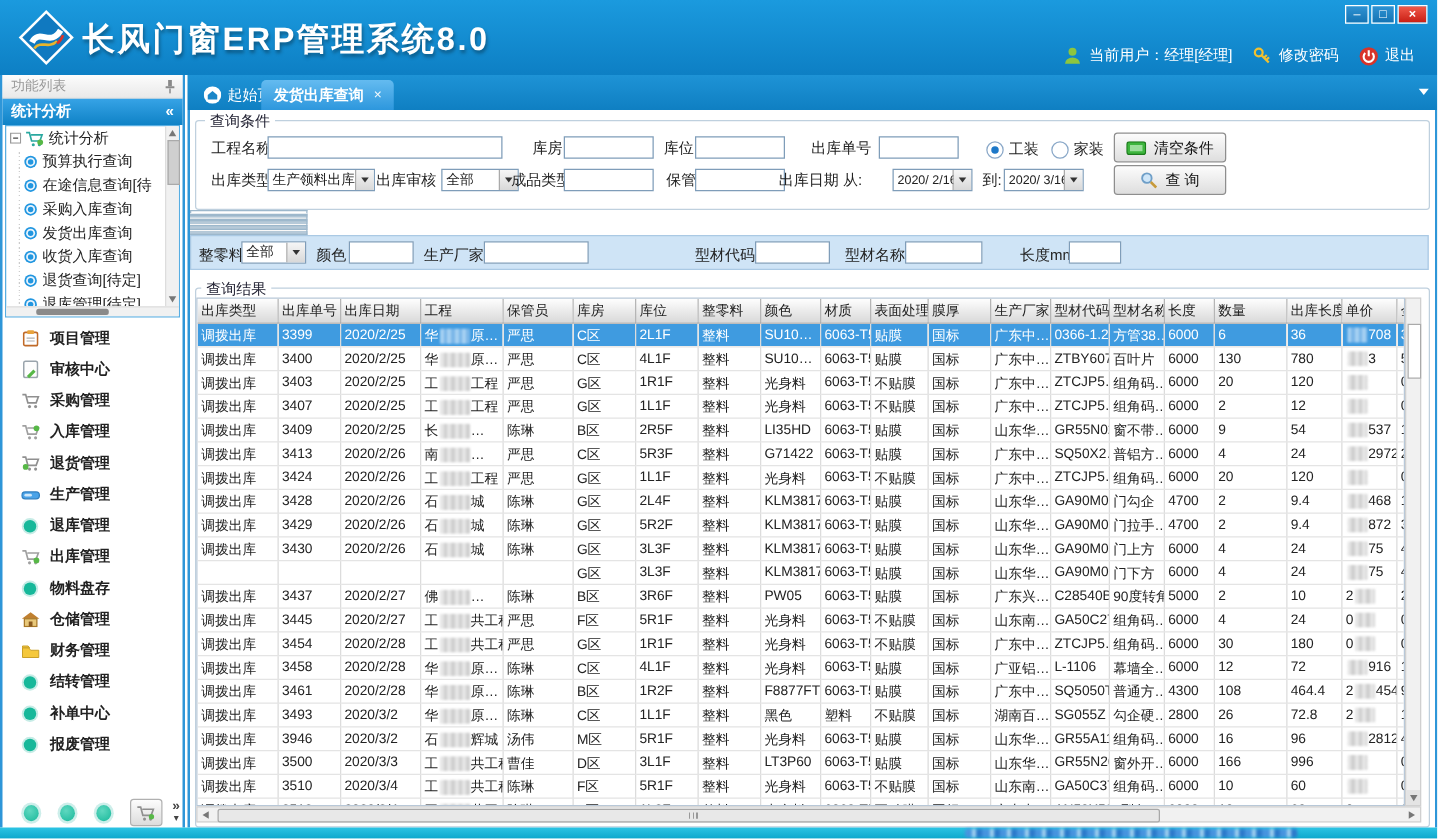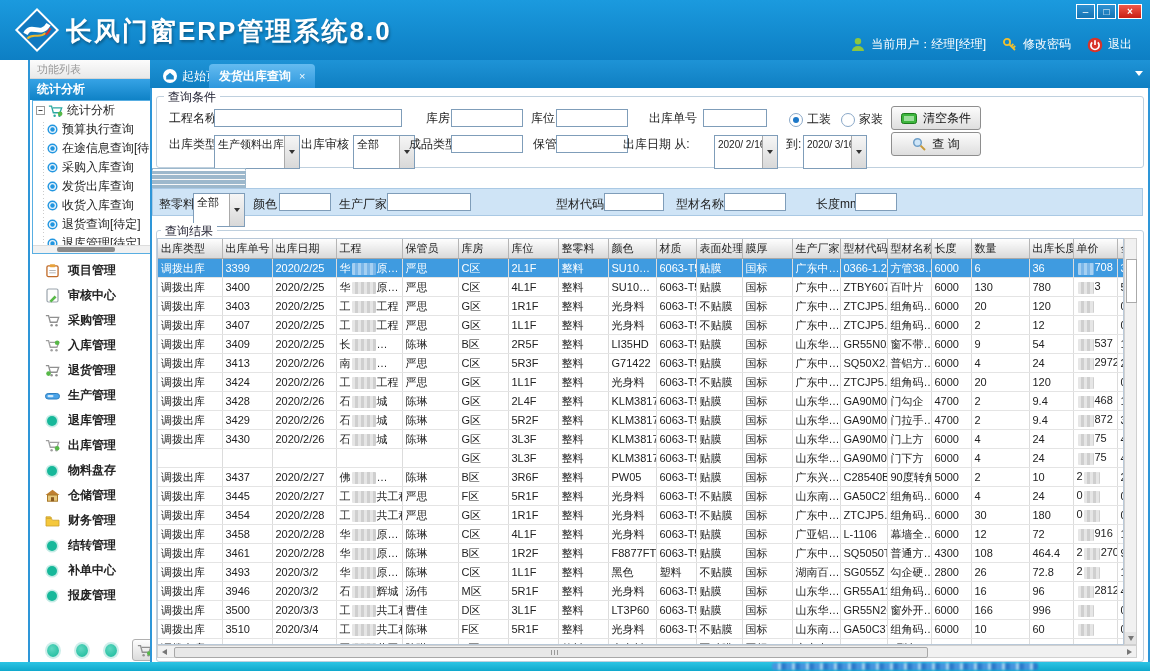"功能列表" .sidebar { margin-left: 28px -> none }
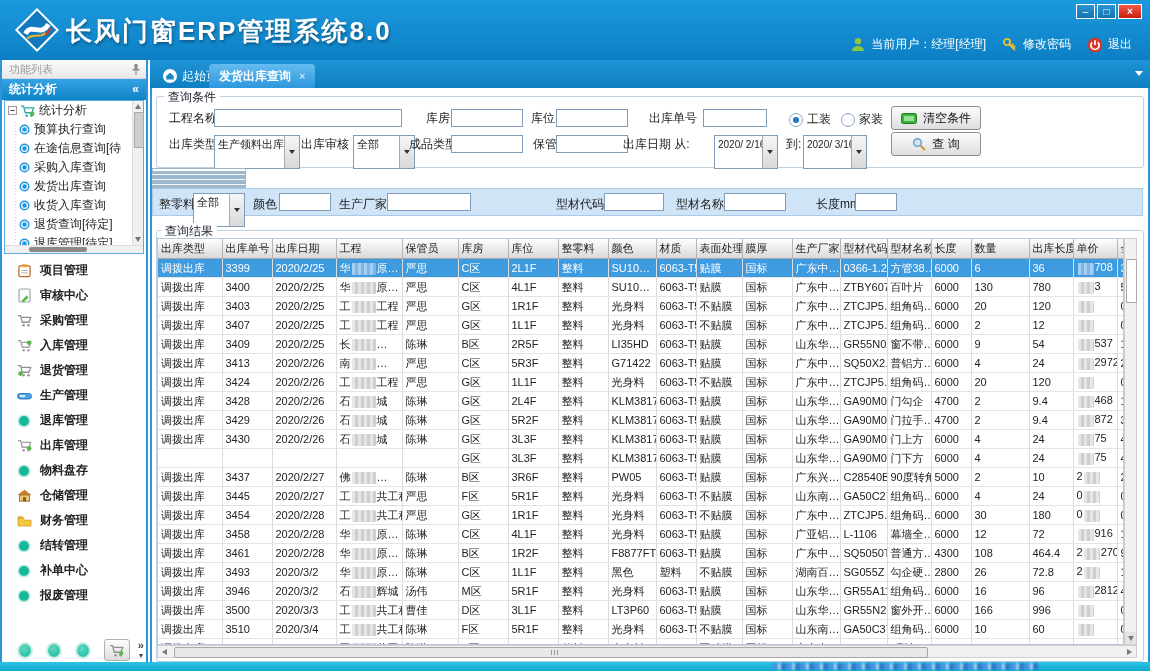"生产领料出库" .combo { height: 34px -> 18px }
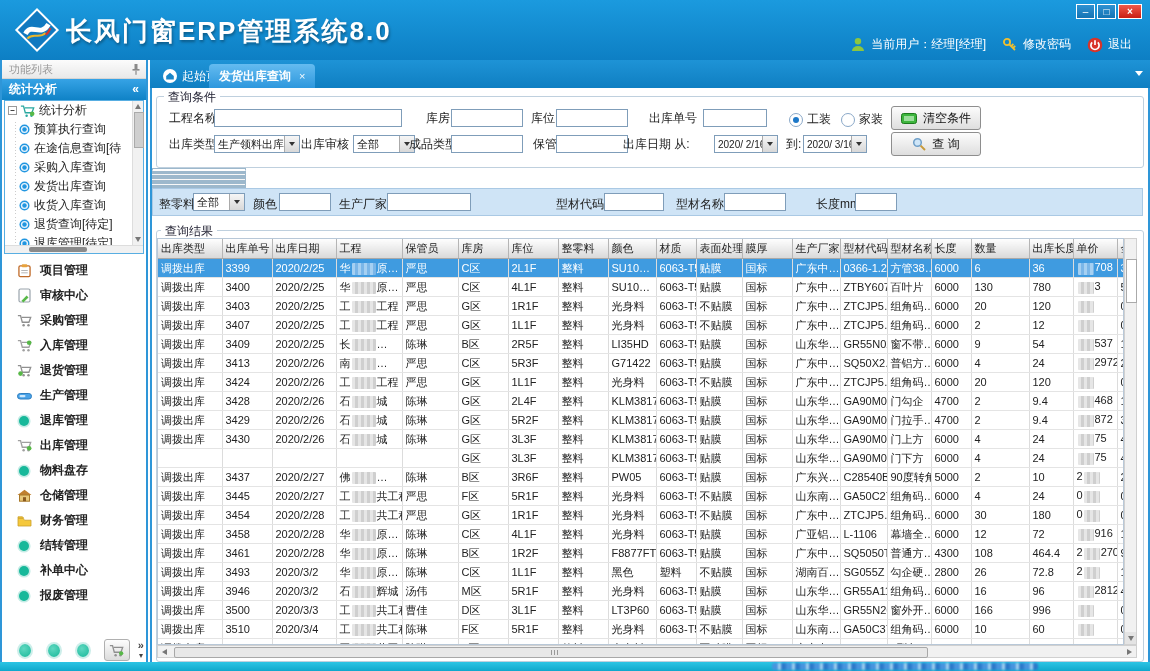"270" span { text: 270 -> 454 }
